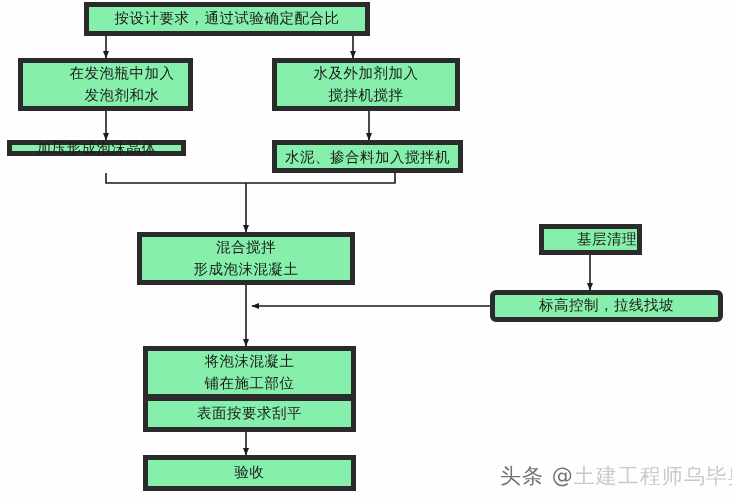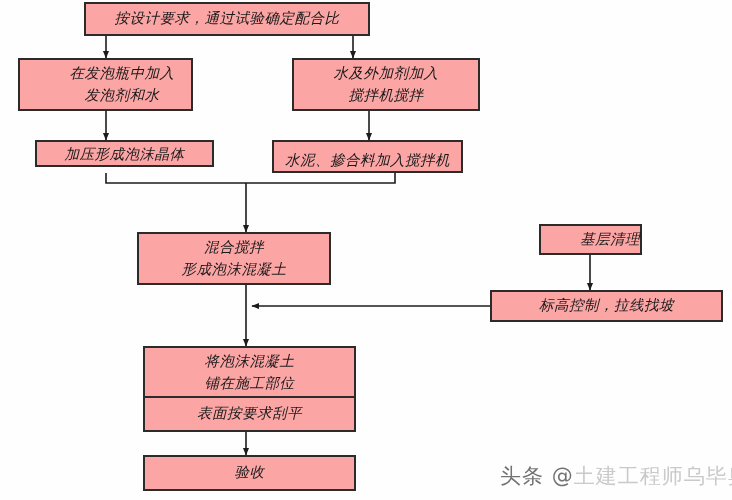"按设计要求，通过试验确定配合比" .node { background: #fca5a5 -> #86efac; border: 2px solid #fca5a5 -> 5px solid #fca5a5; font-style: italic -> none }
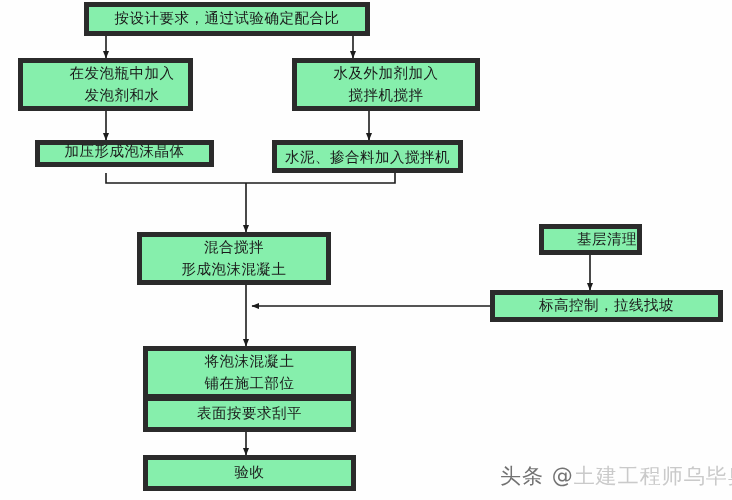"水及外加剂加入" div.node { margin-left: 20px -> none }
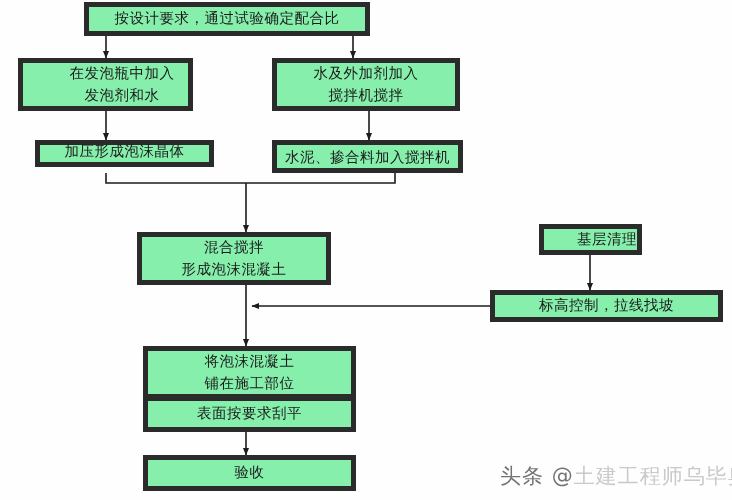"加压形成泡沫晶体" div.node { height: 27px -> 16px; justify-content: flex-end -> none; left: 35px -> 7px }
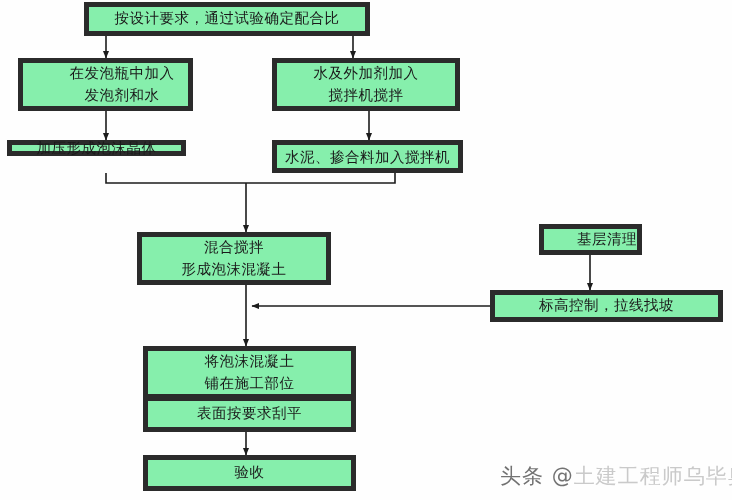"混合搅拌" div.node { width: 194px -> 218px }
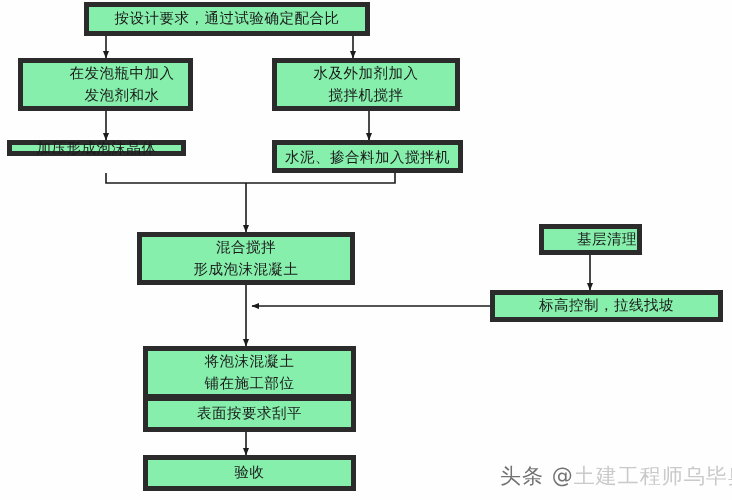"标高控制，拉线找坡" div.node { border-radius: none -> 6px }
